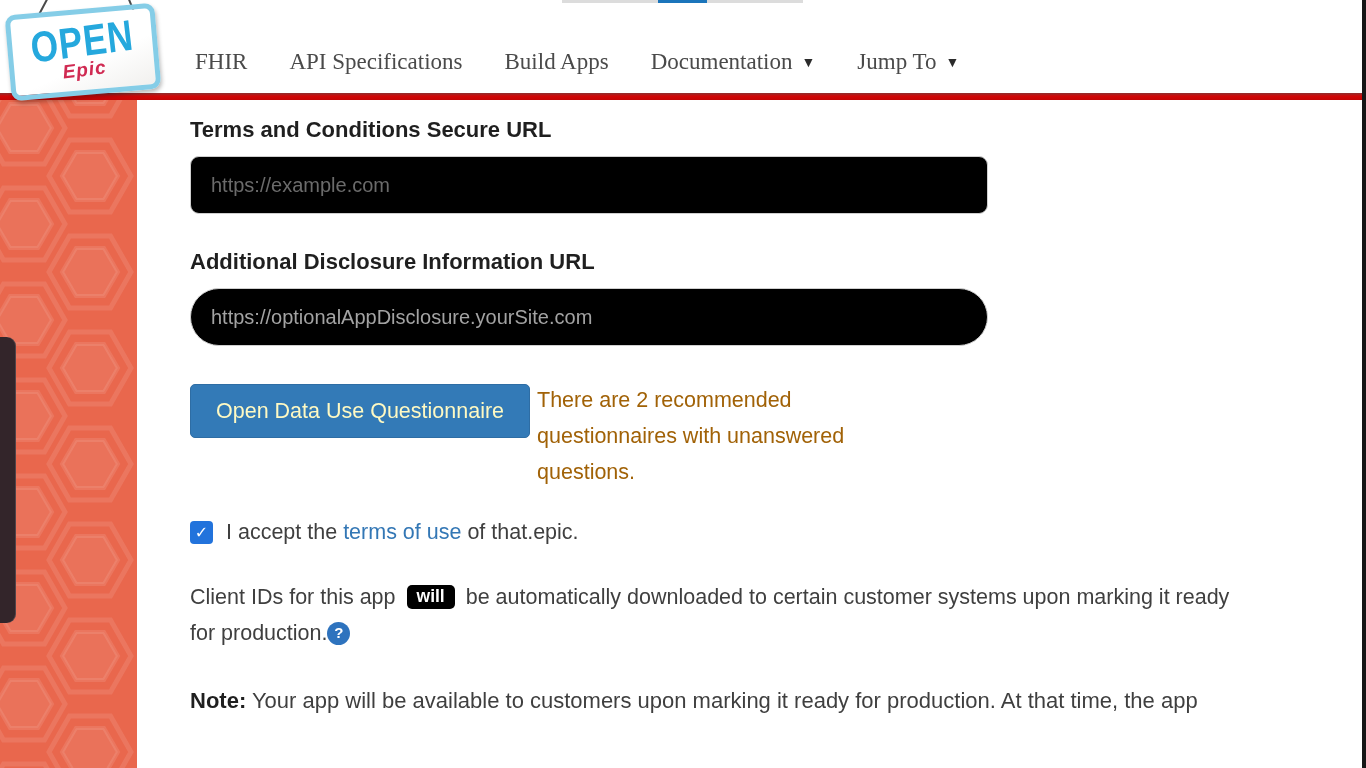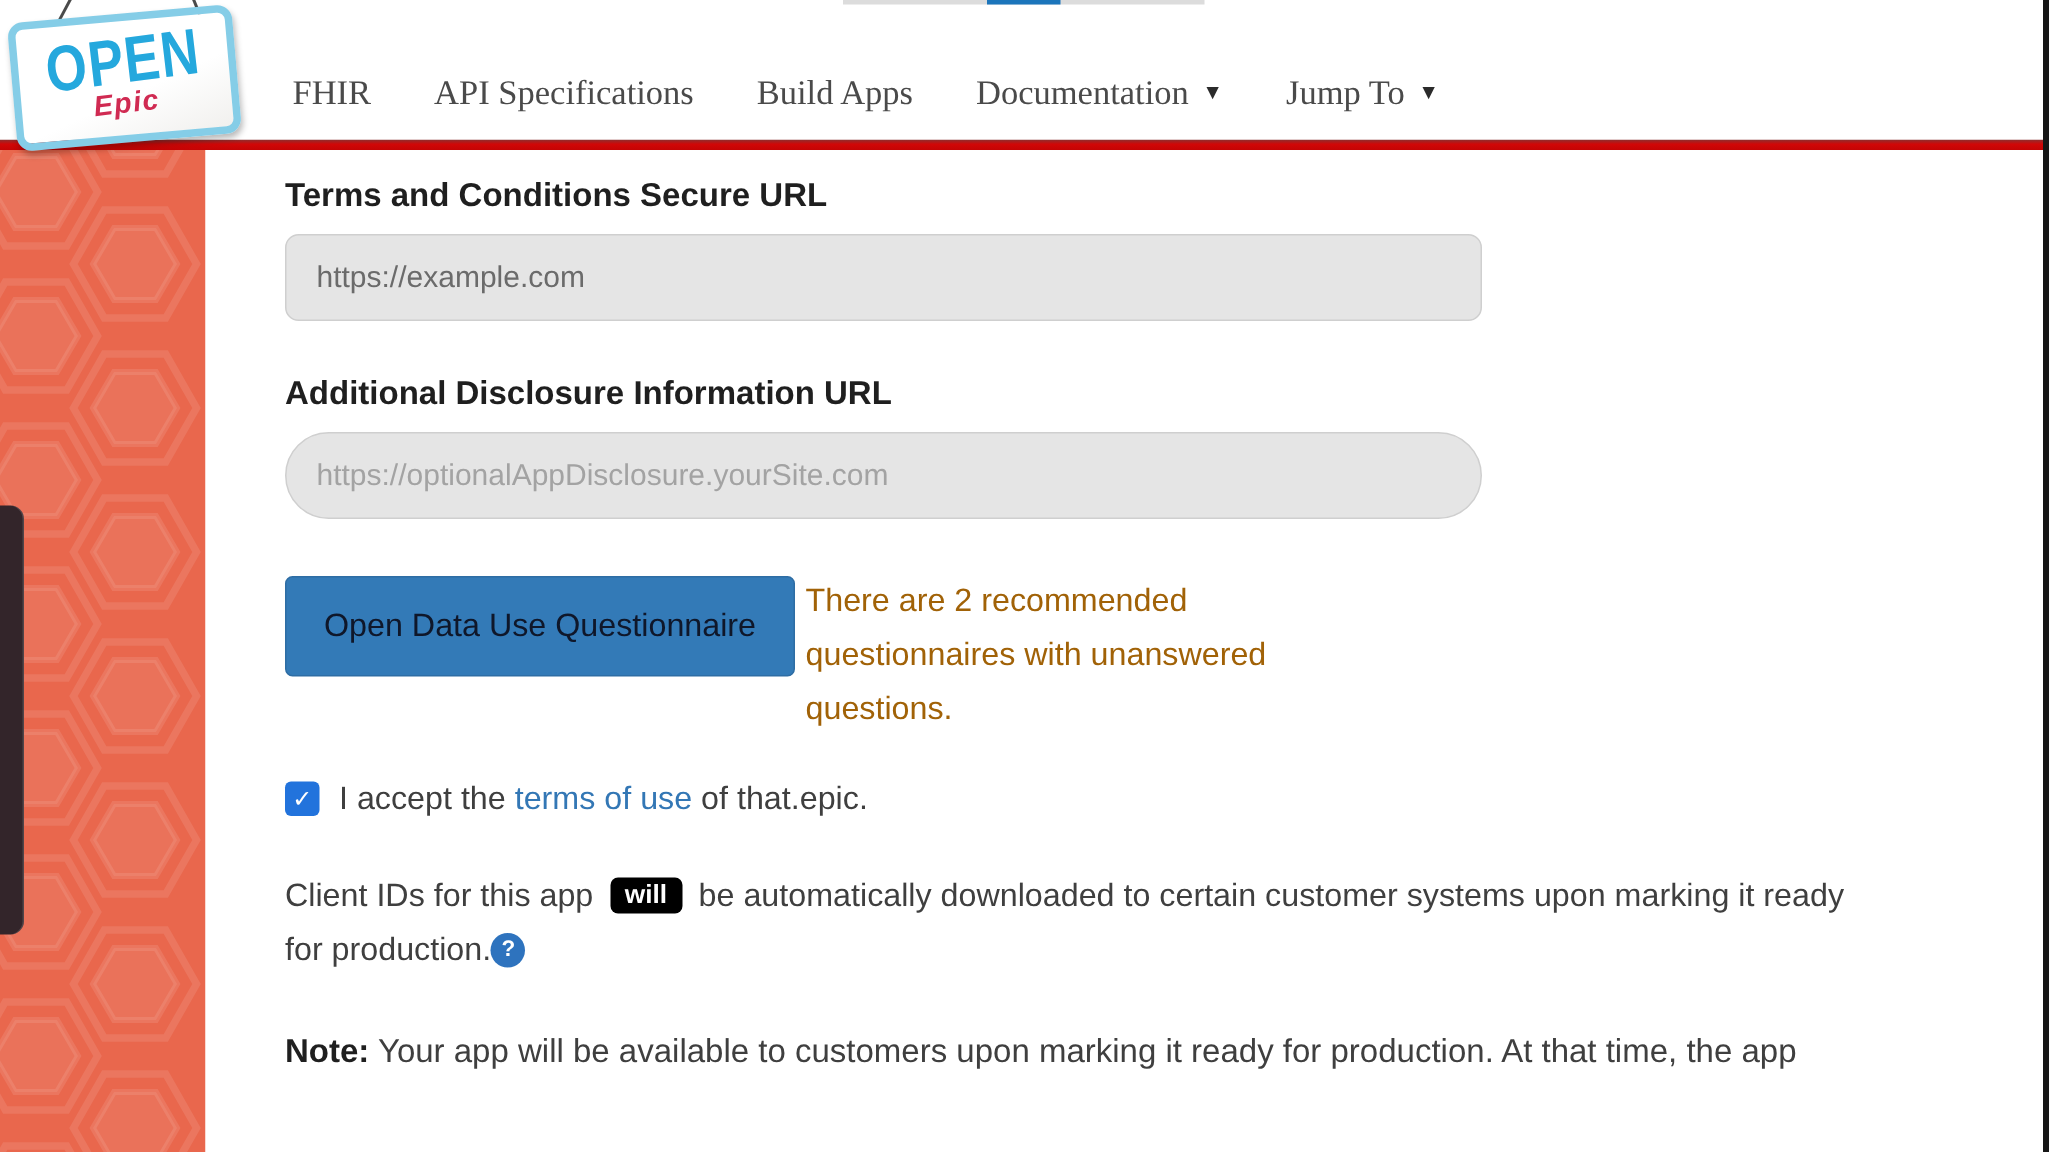"https://example.com" .text-input { background: #e5e5e5 -> #000000 }
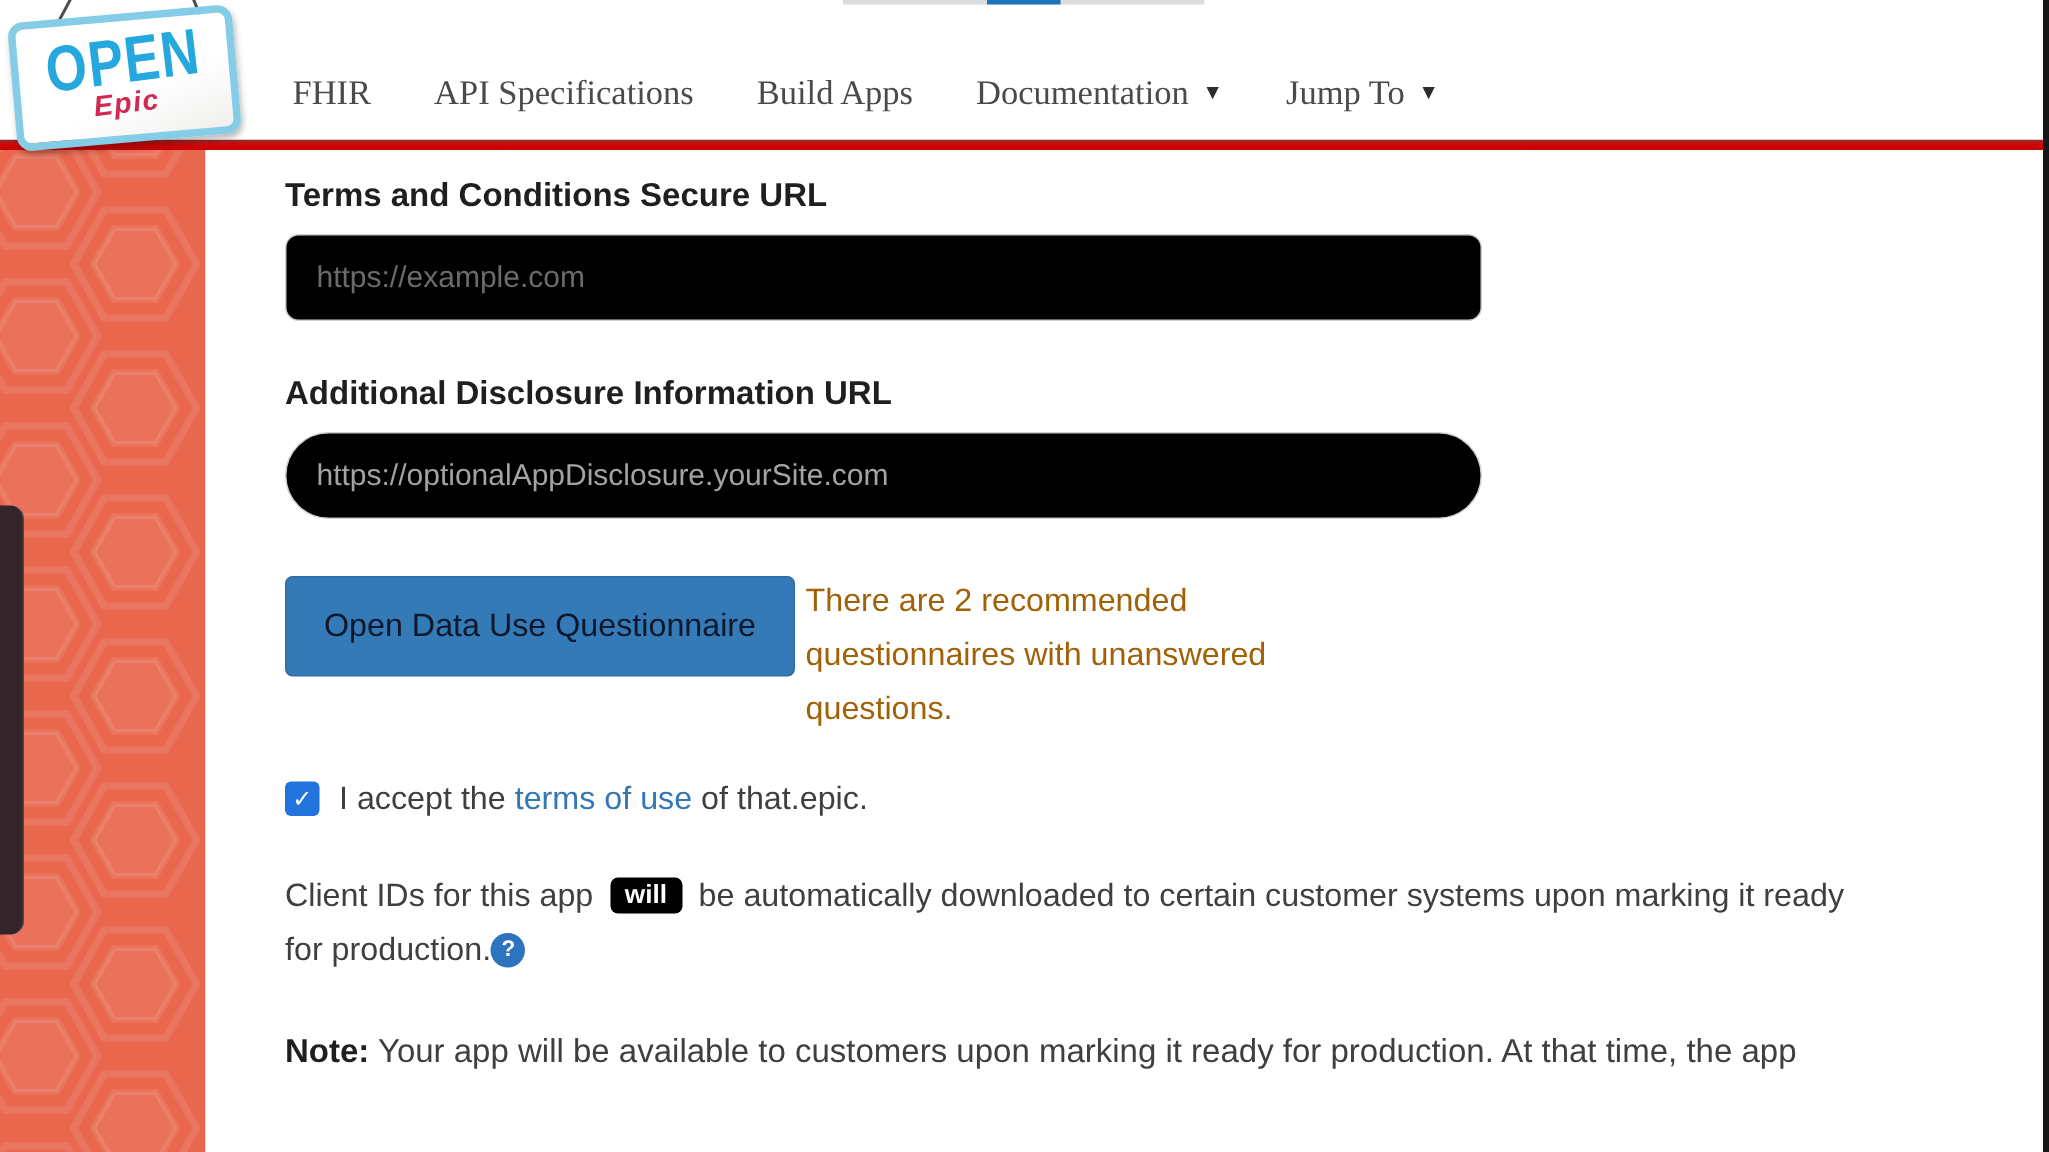"Open Data Use Questionnaire" .q-button { color: #0f172a -> #fef9c3; height: 67px -> 54px }
